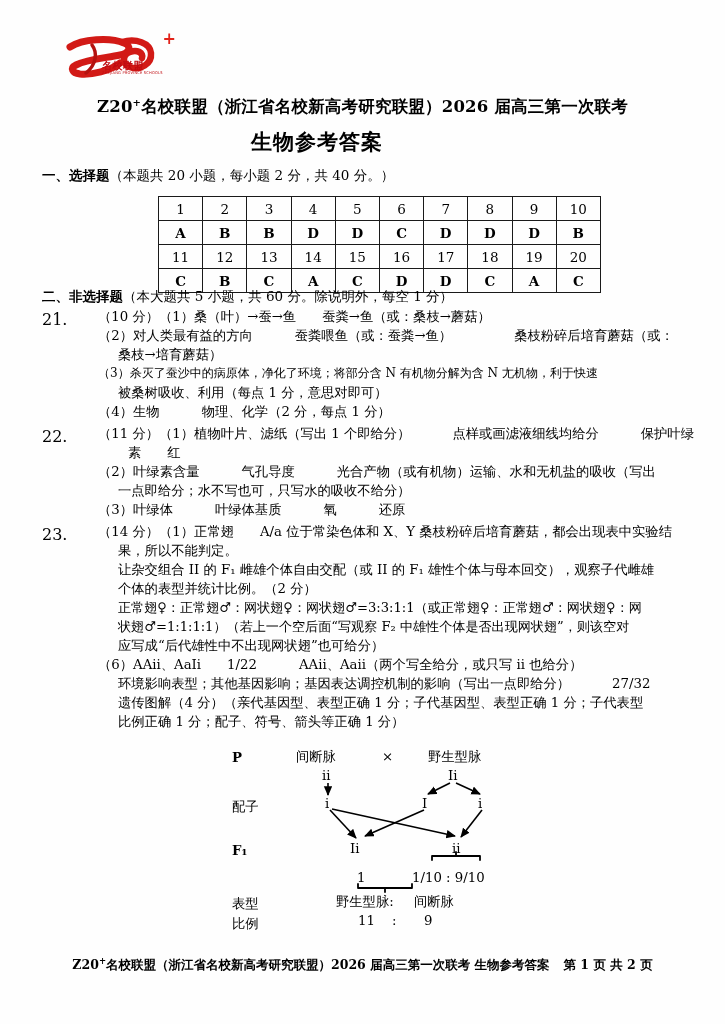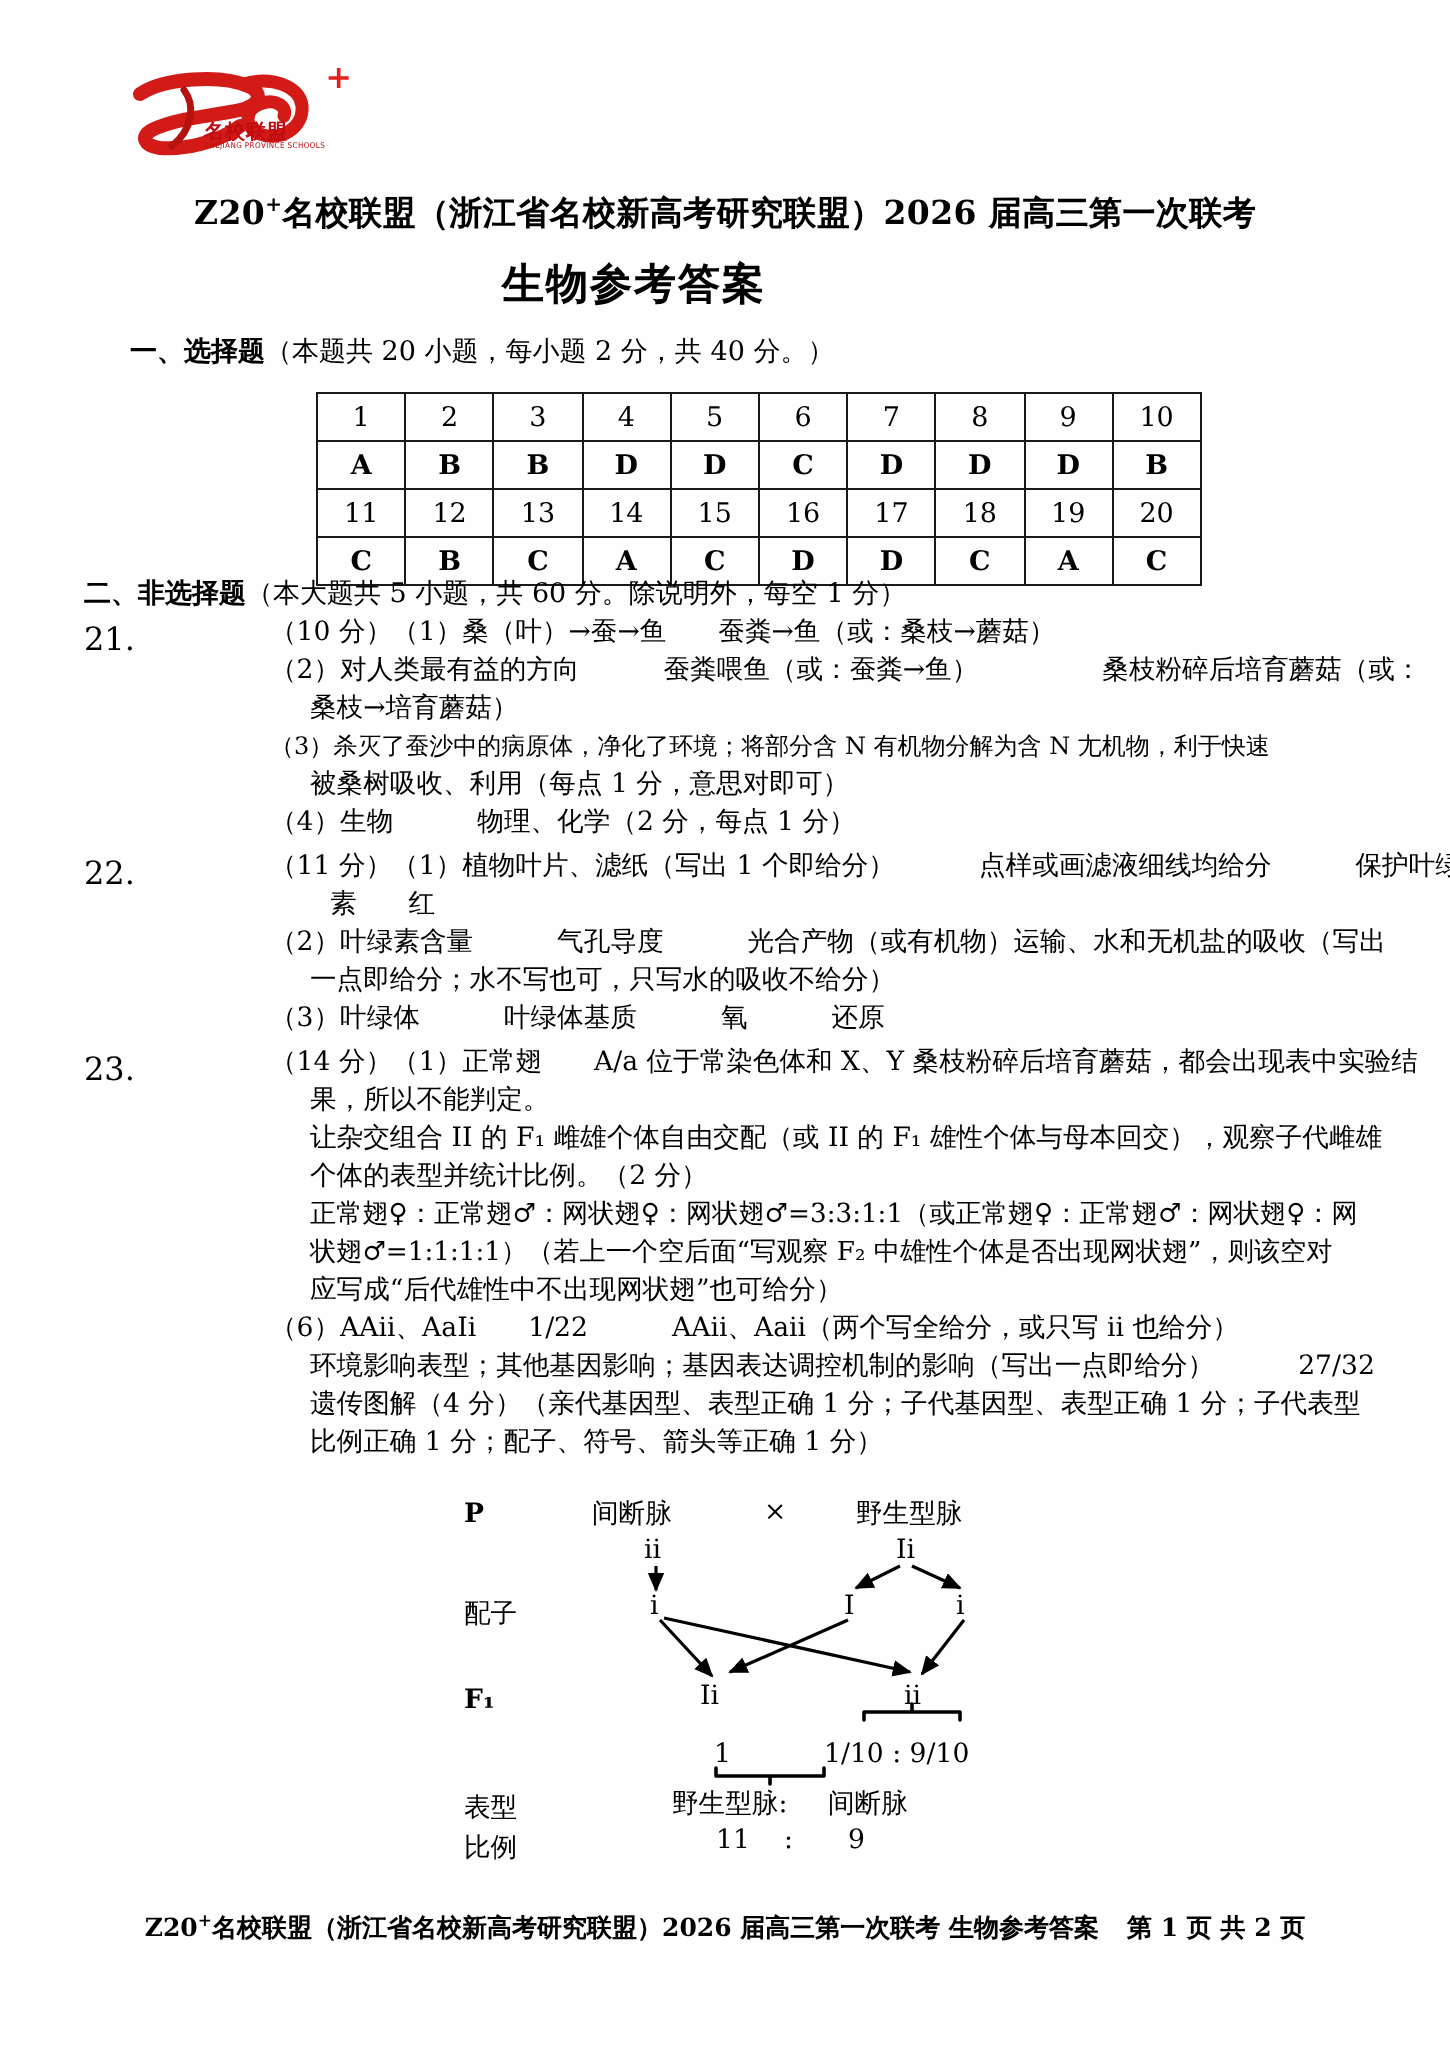"一、选择题（本题共 20 小题，每小题 2 分，共" #sec1 { margin-left: 23px -> none }
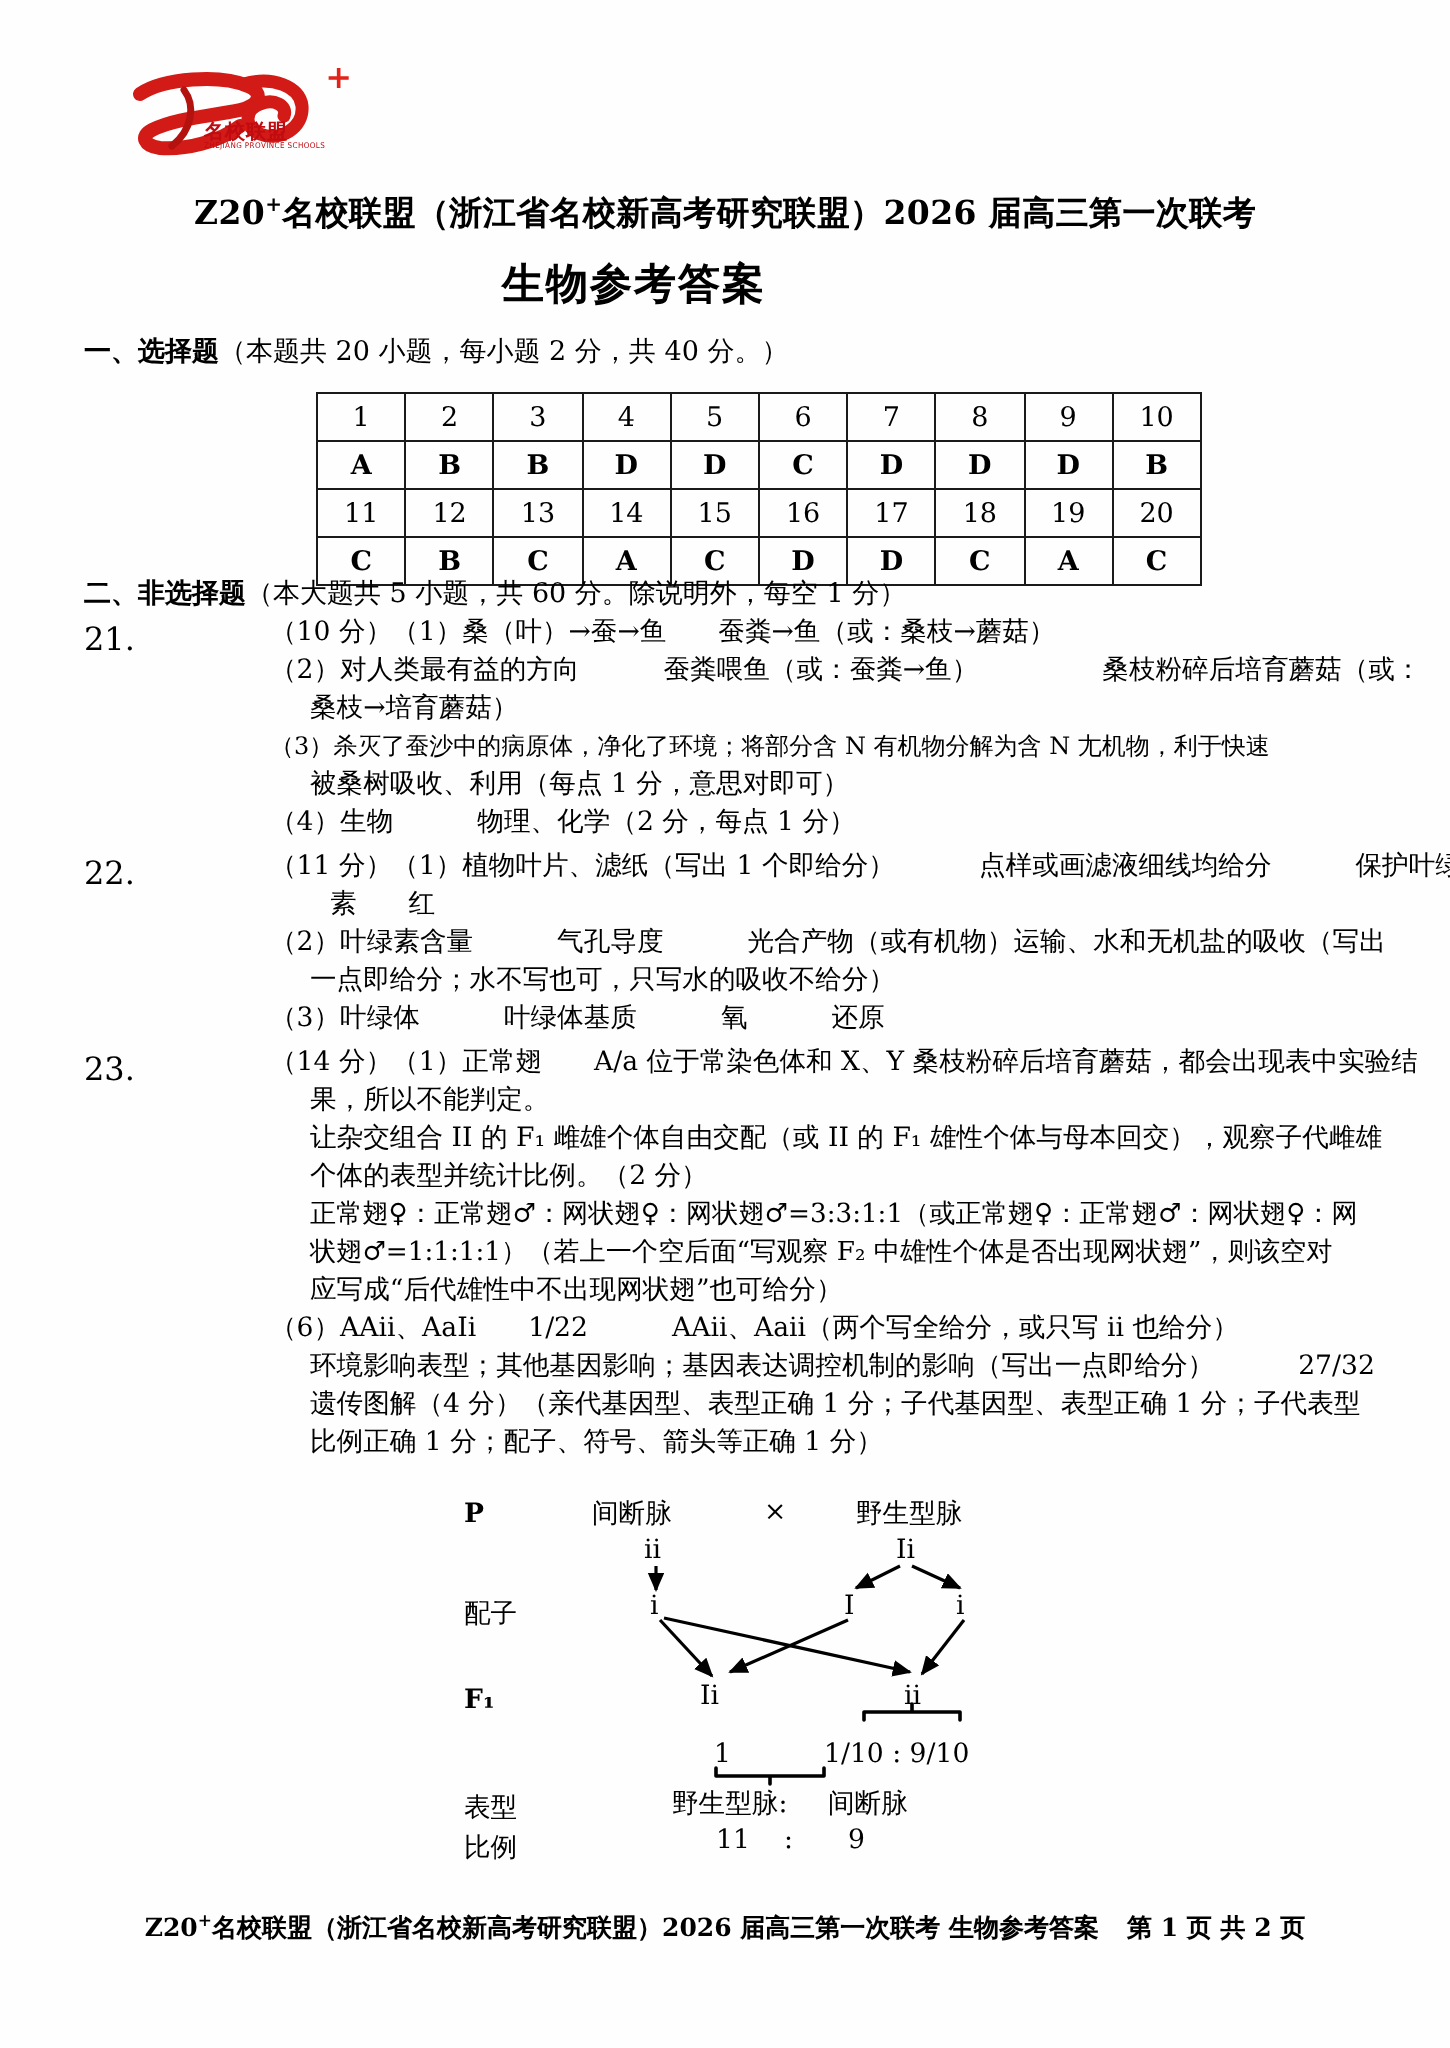"（10 分）（1）桑（叶）→蚕→鱼 蚕粪→鱼（或：桑枝→蘑菇）" .ln { margin-left: 37px -> none }
